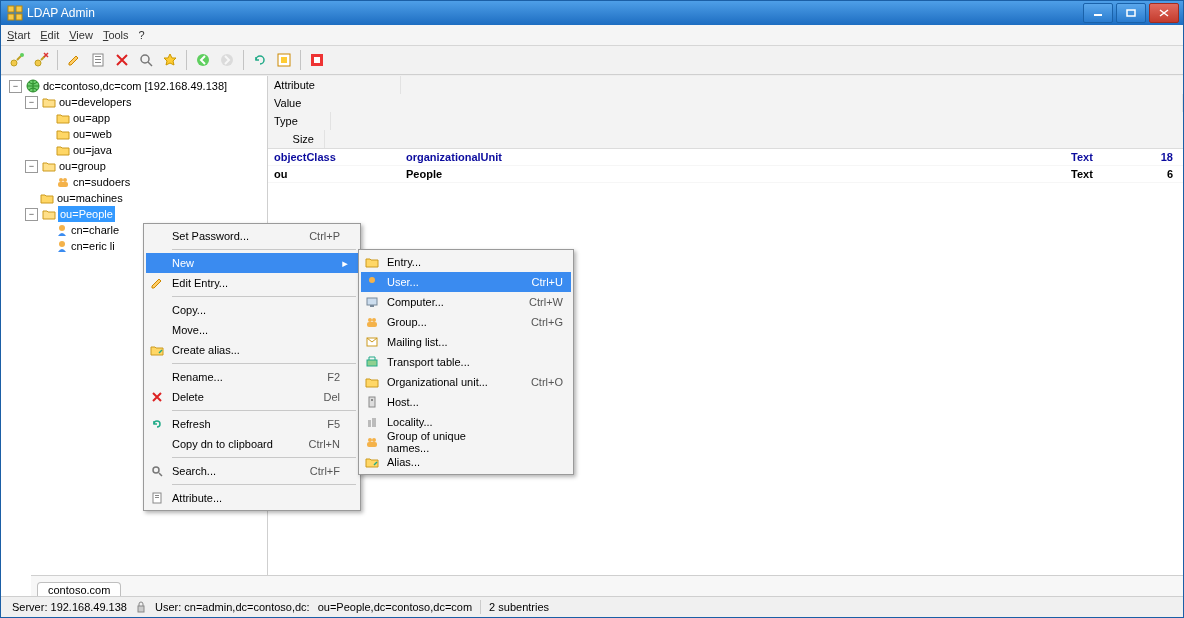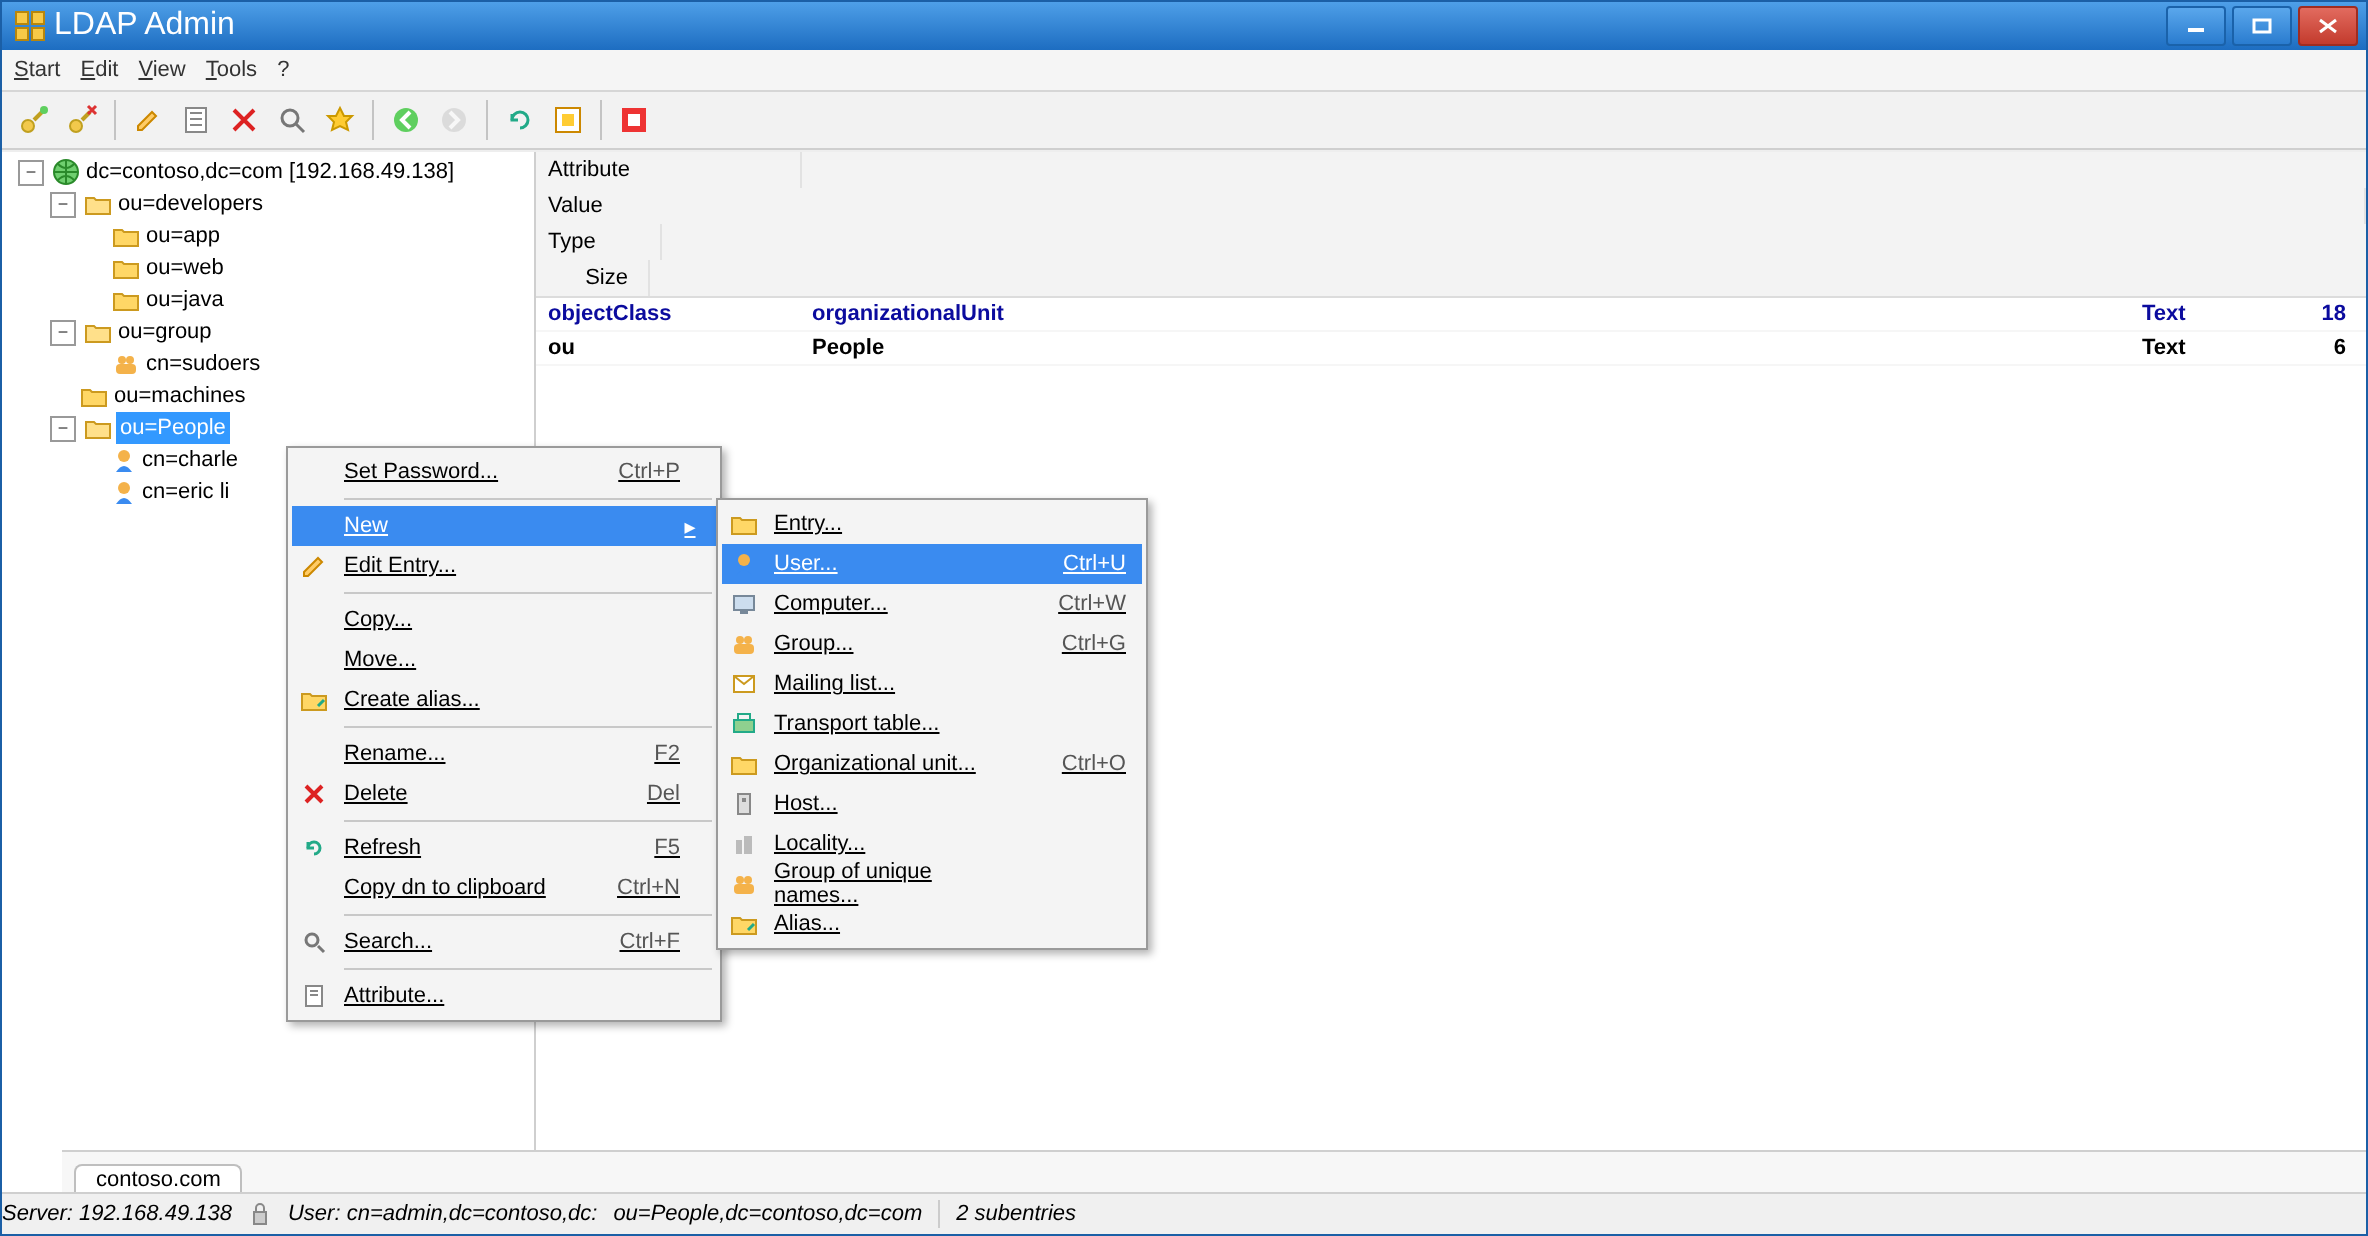"LDAP Admin" .titlebar .title { font-size: 16px -> 12px }
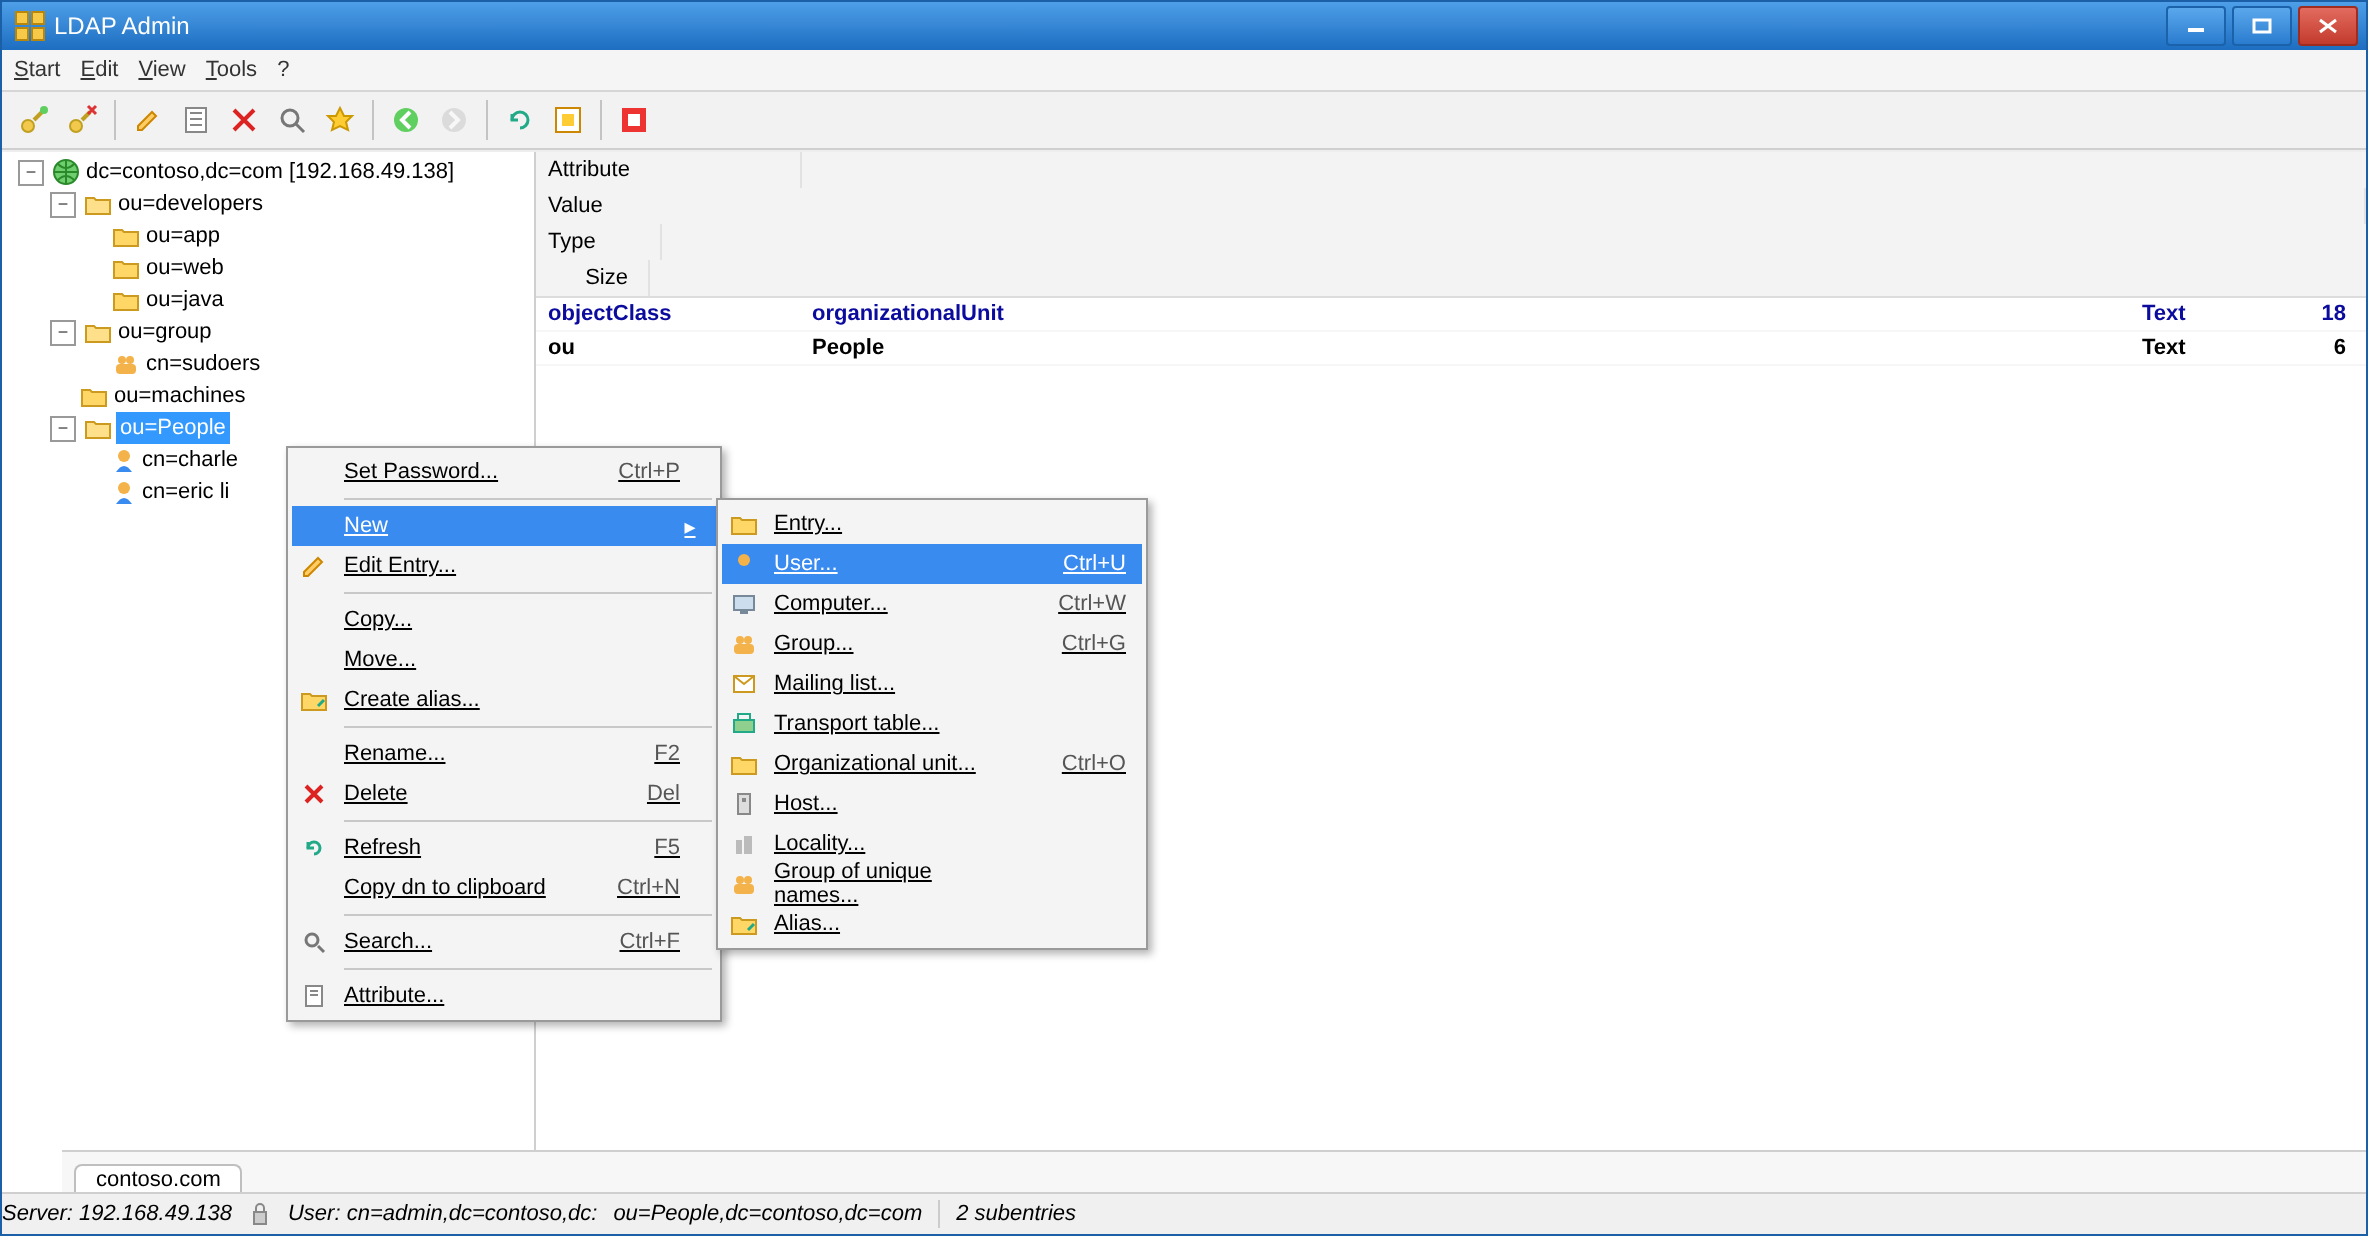"Set Password..." .ctxmenu .row { text-decoration: underline -> none }
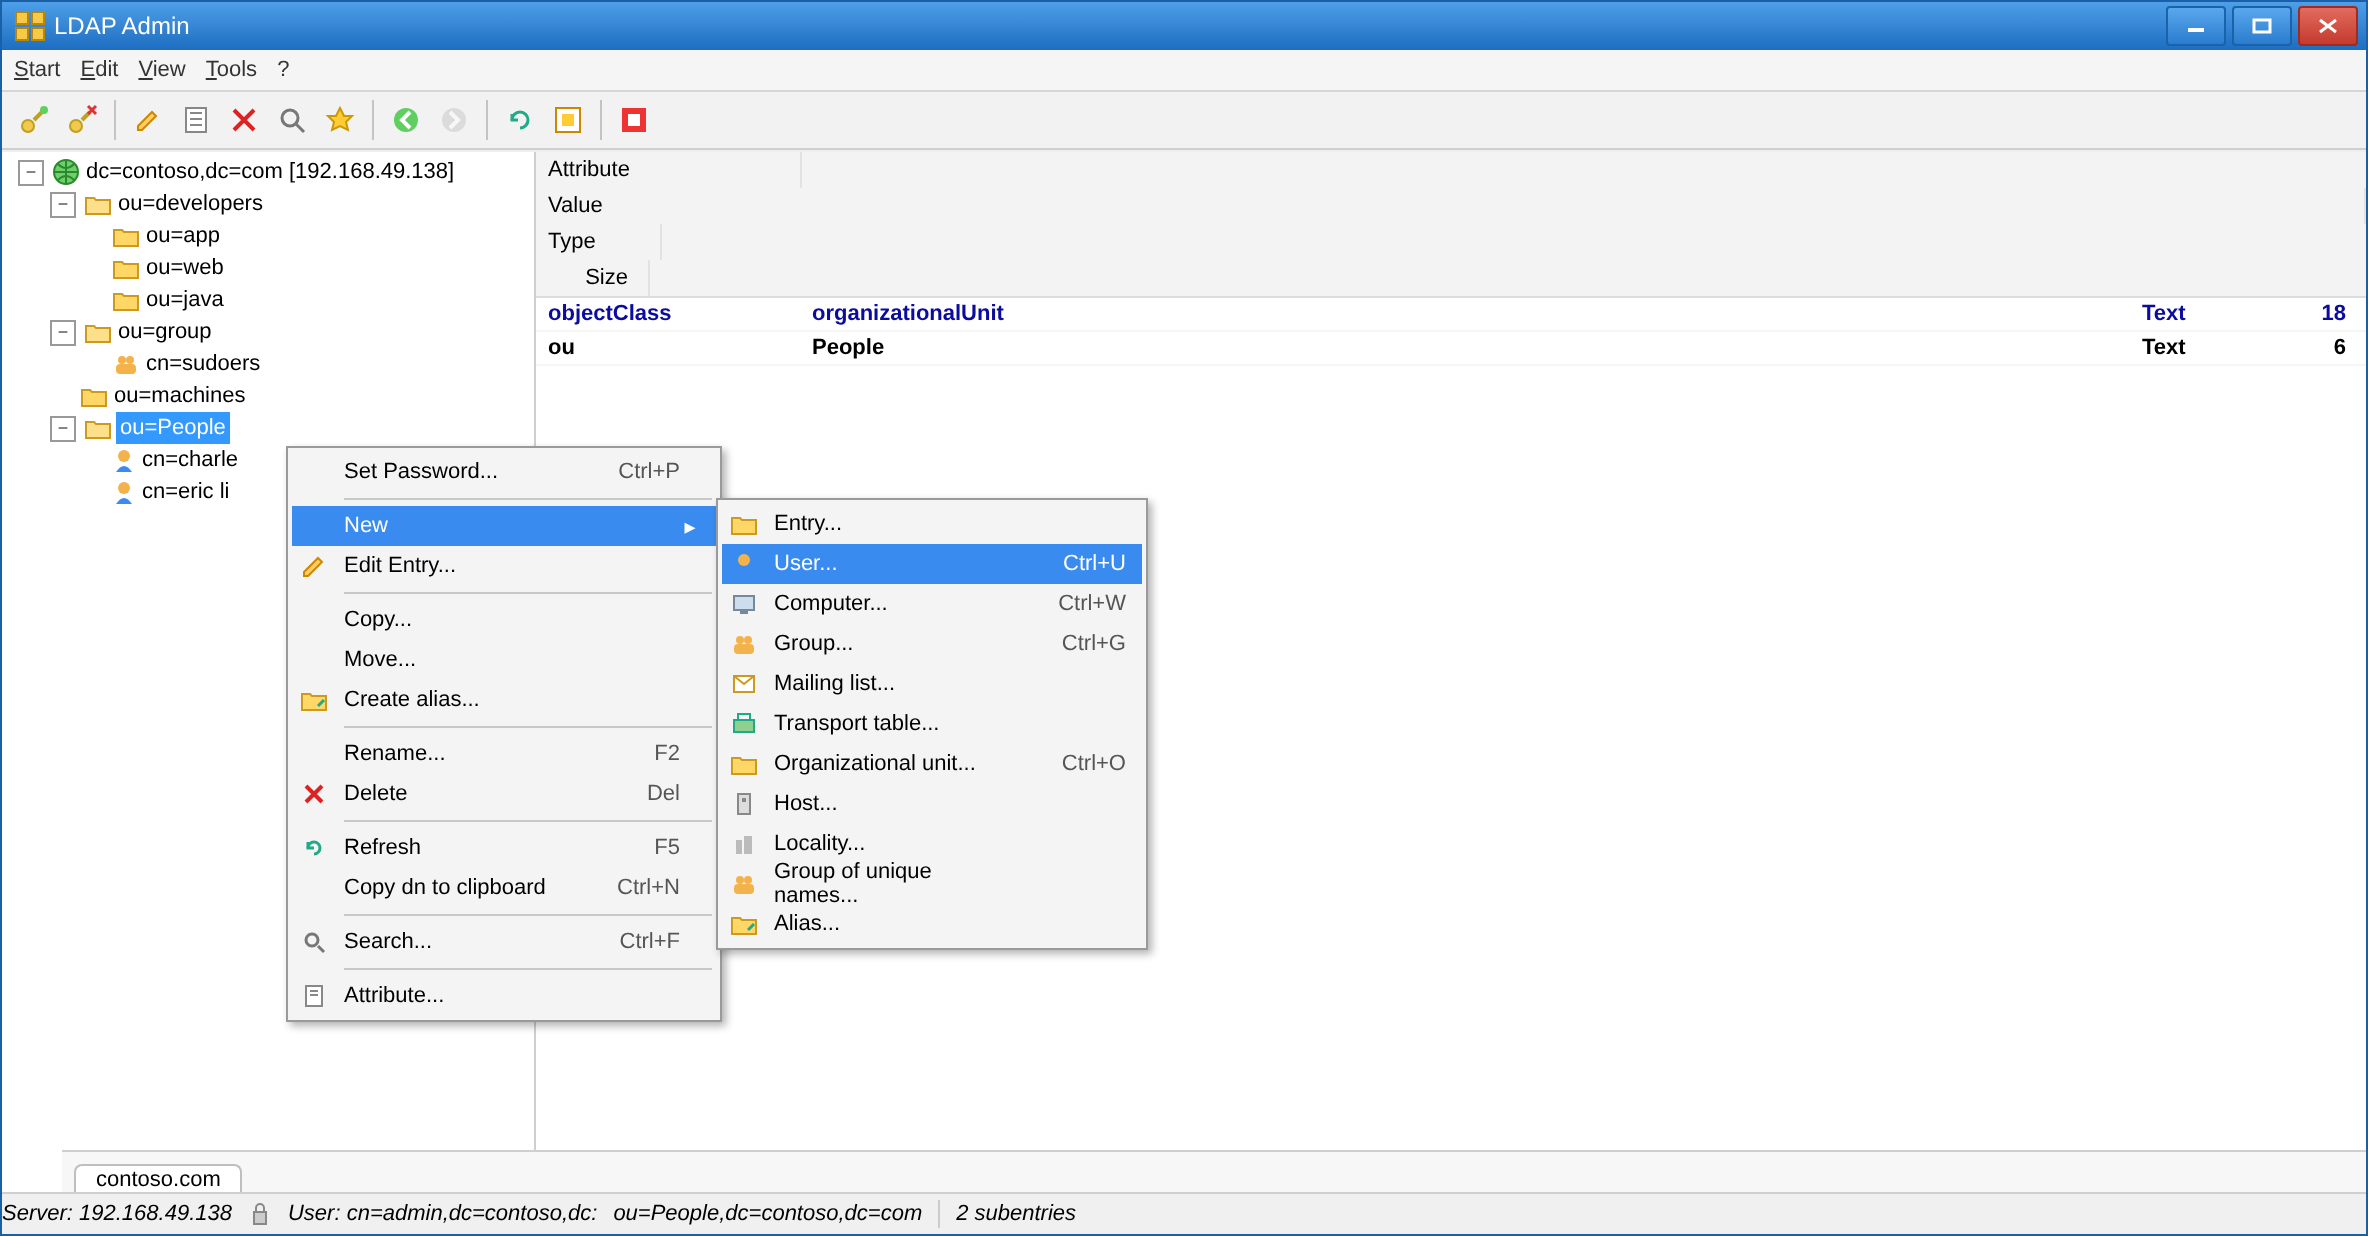"Server: 192.168.49.138" .statusbar { font-style: italic -> none; padding: 0 0 -> 0 11px }
